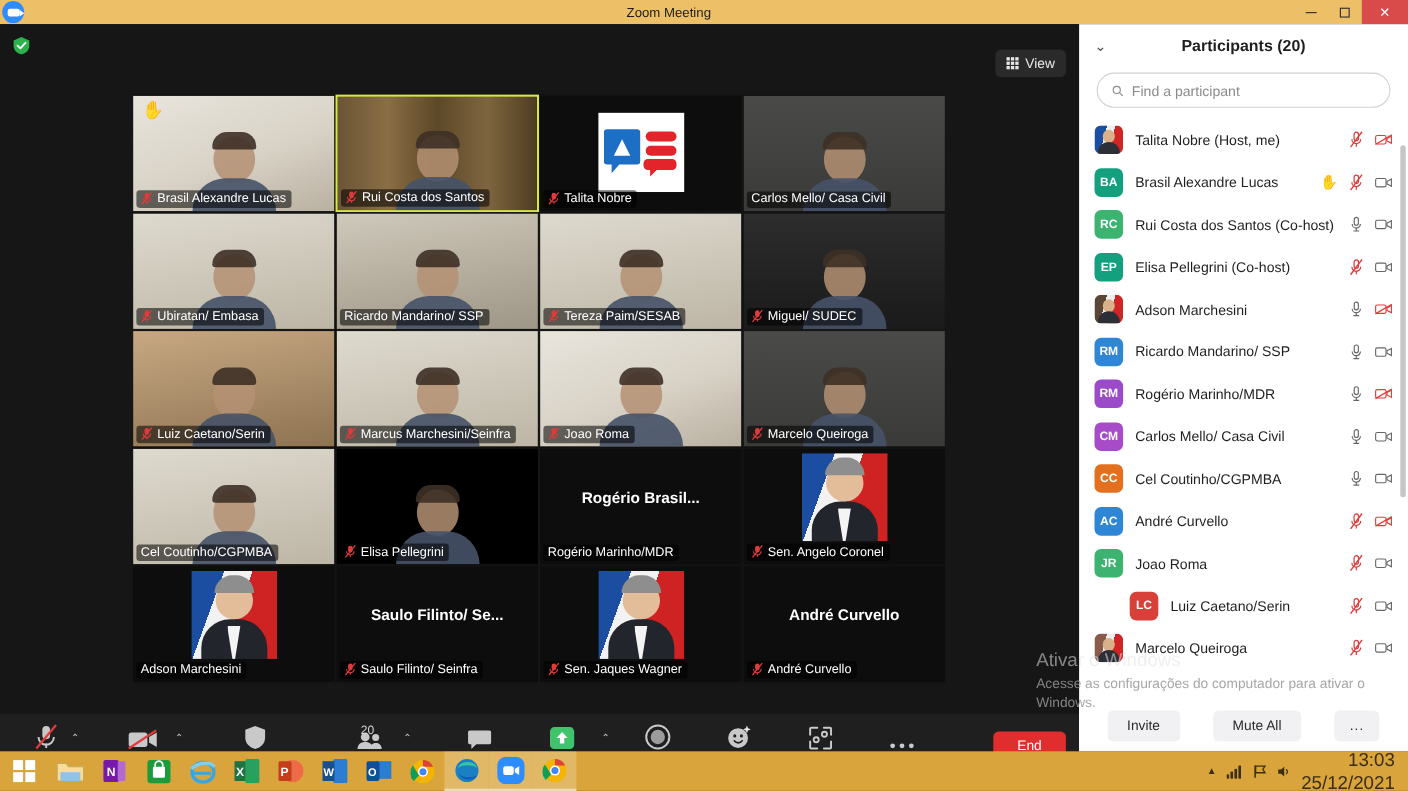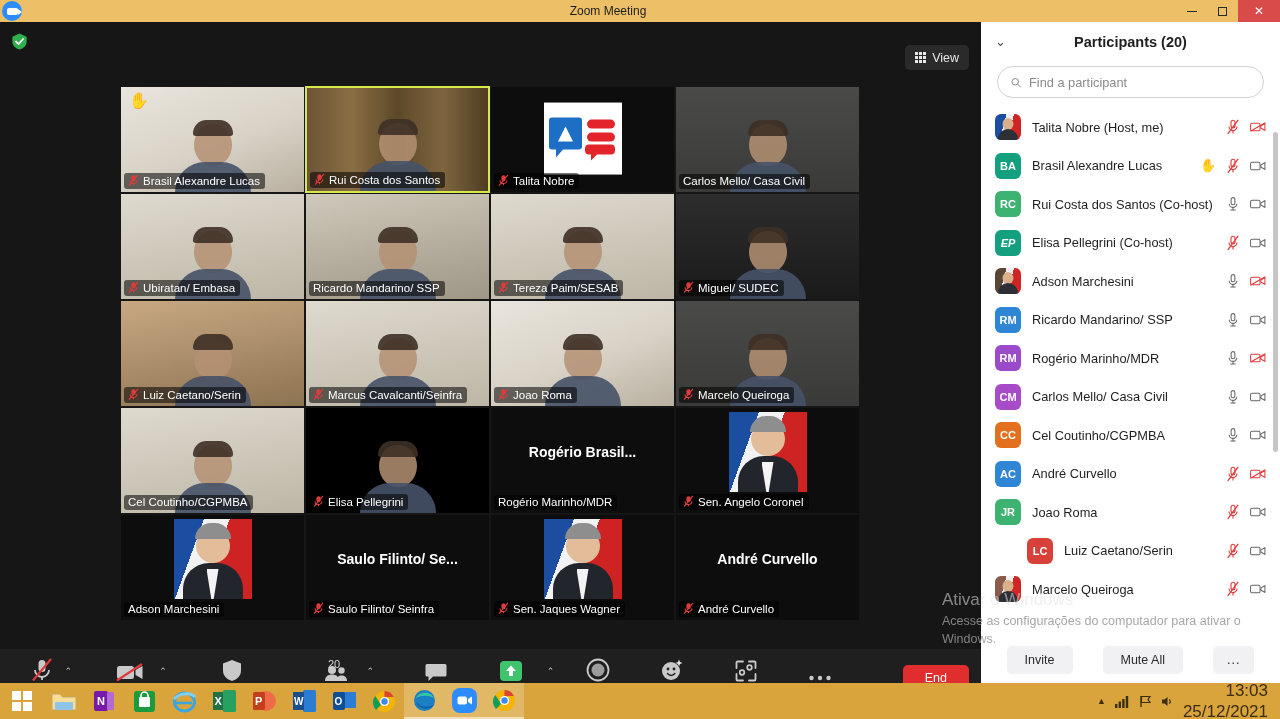"EP" div.pav { font-style: italic -> none }
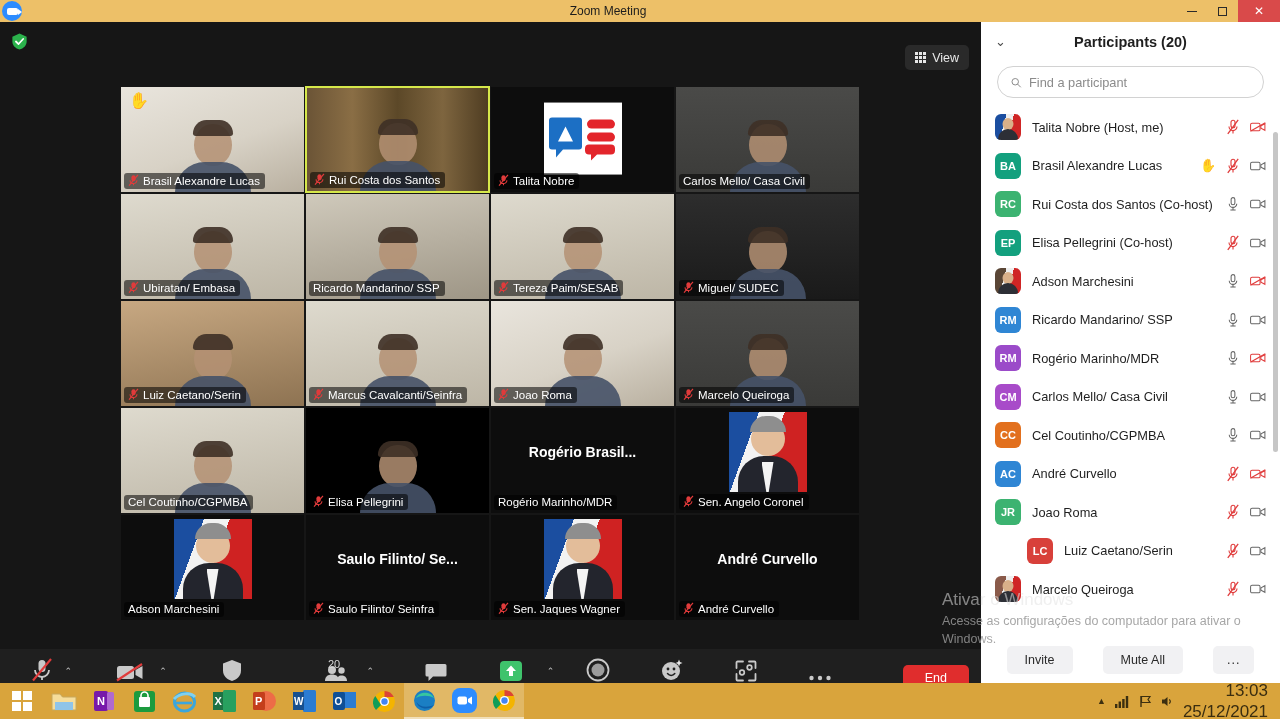"Marcus Cavalcanti/Seinfra" span { text: Cavalcanti/Seinfra -> Marchesini/Seinfra }
